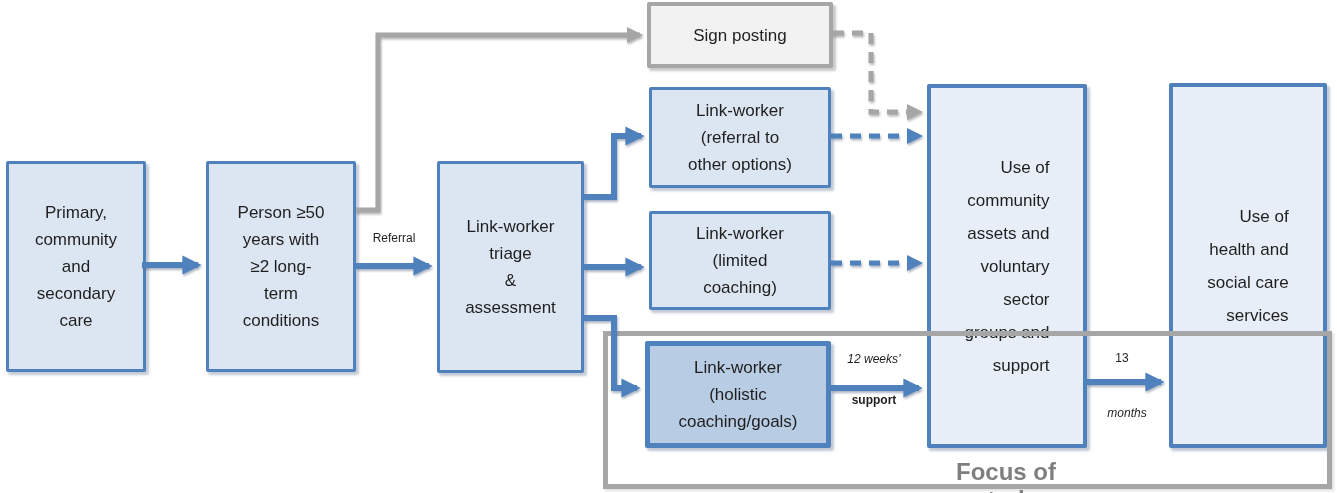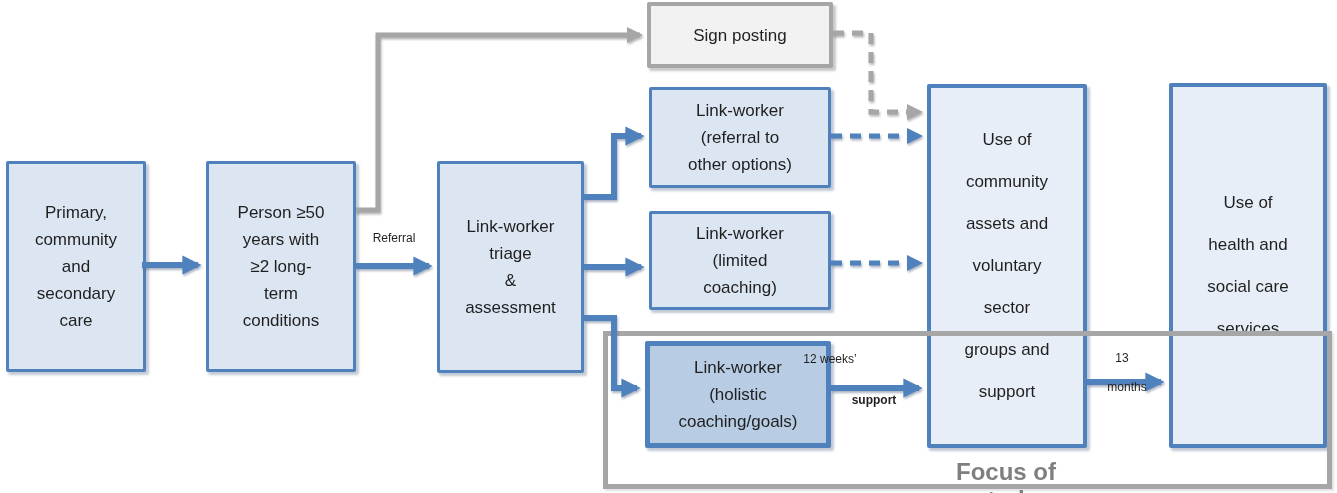"Use of" .box.tall .box-label { line-height: 42px -> 33px; text-align: none -> right }
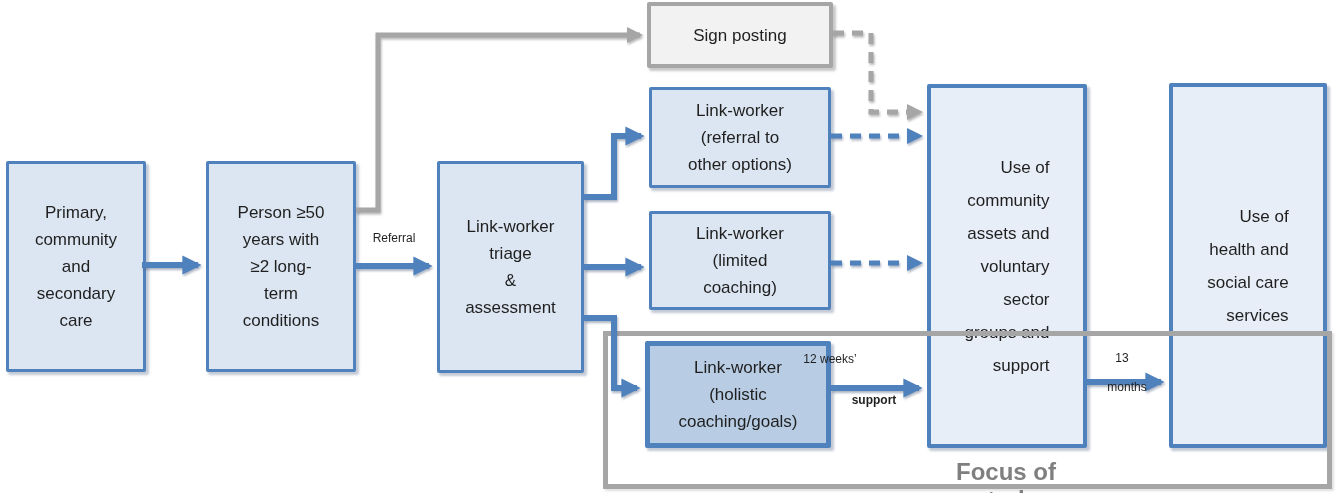"12 weeks’" div.float-label { font-style: none -> italic; left: 780px -> 824px }
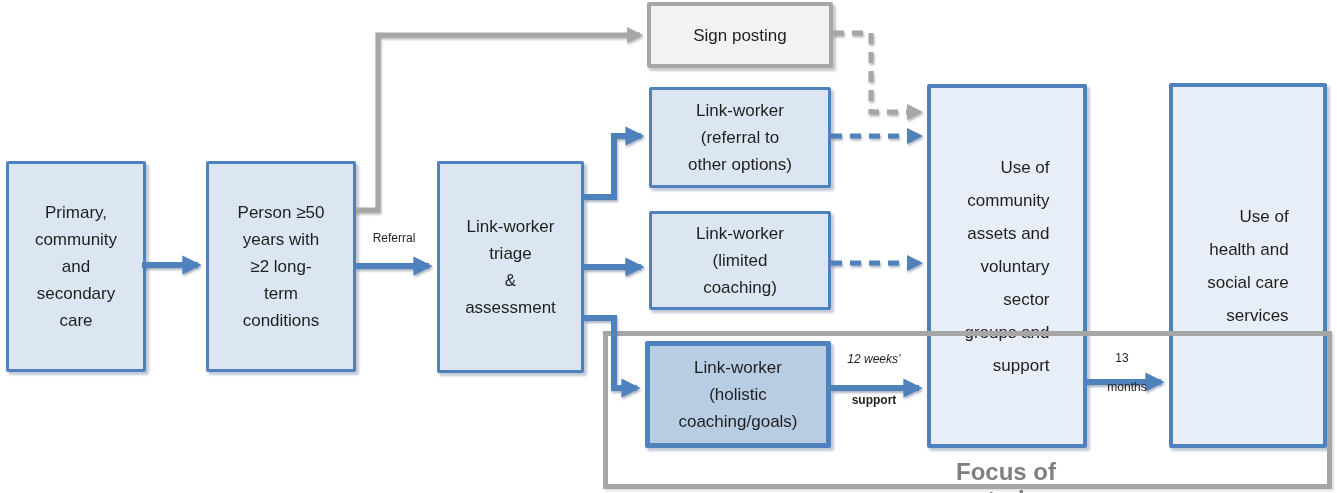"months" div.float-label { font-style: none -> italic; top: 380px -> 406px }
